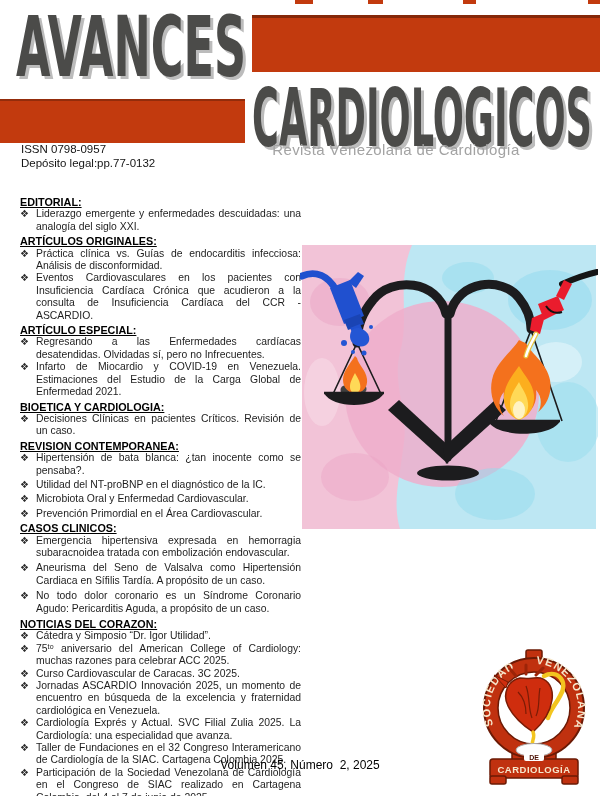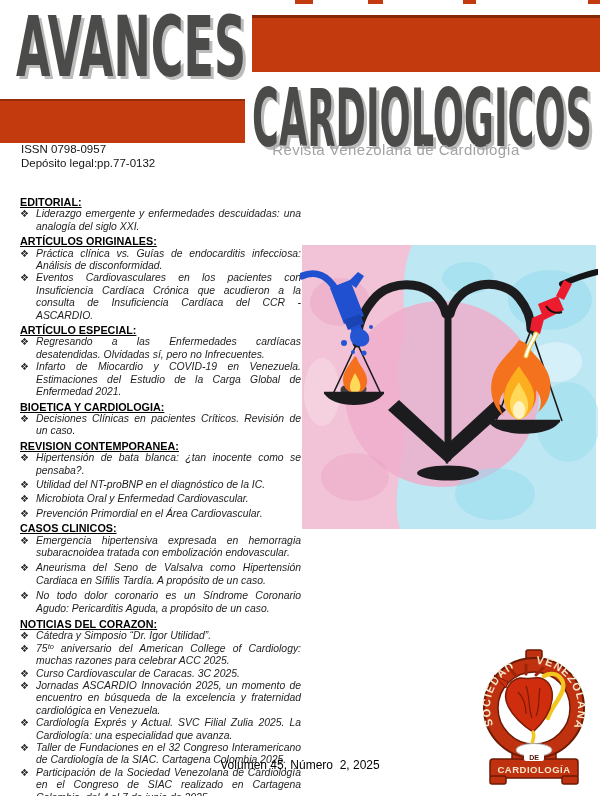"Liderazgo emergente y enfermedades" .toc-item .txt { font-style: italic -> none }
